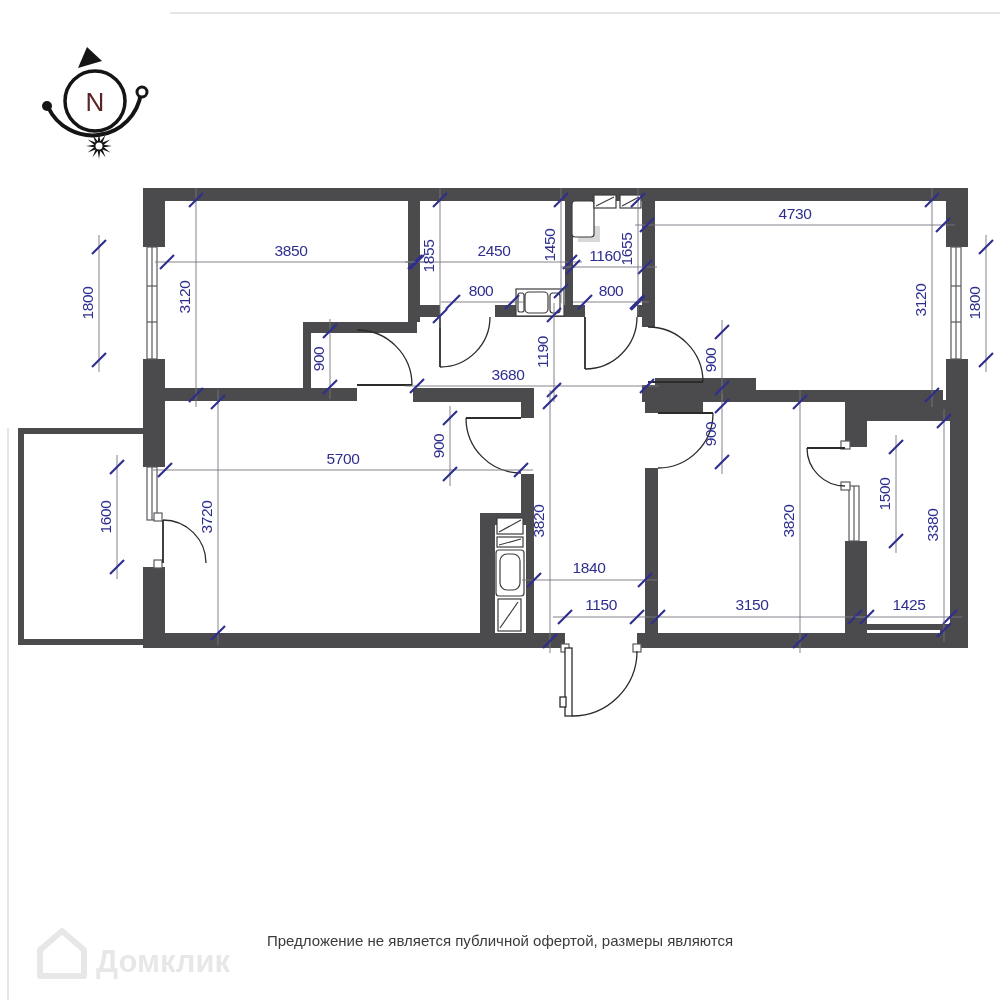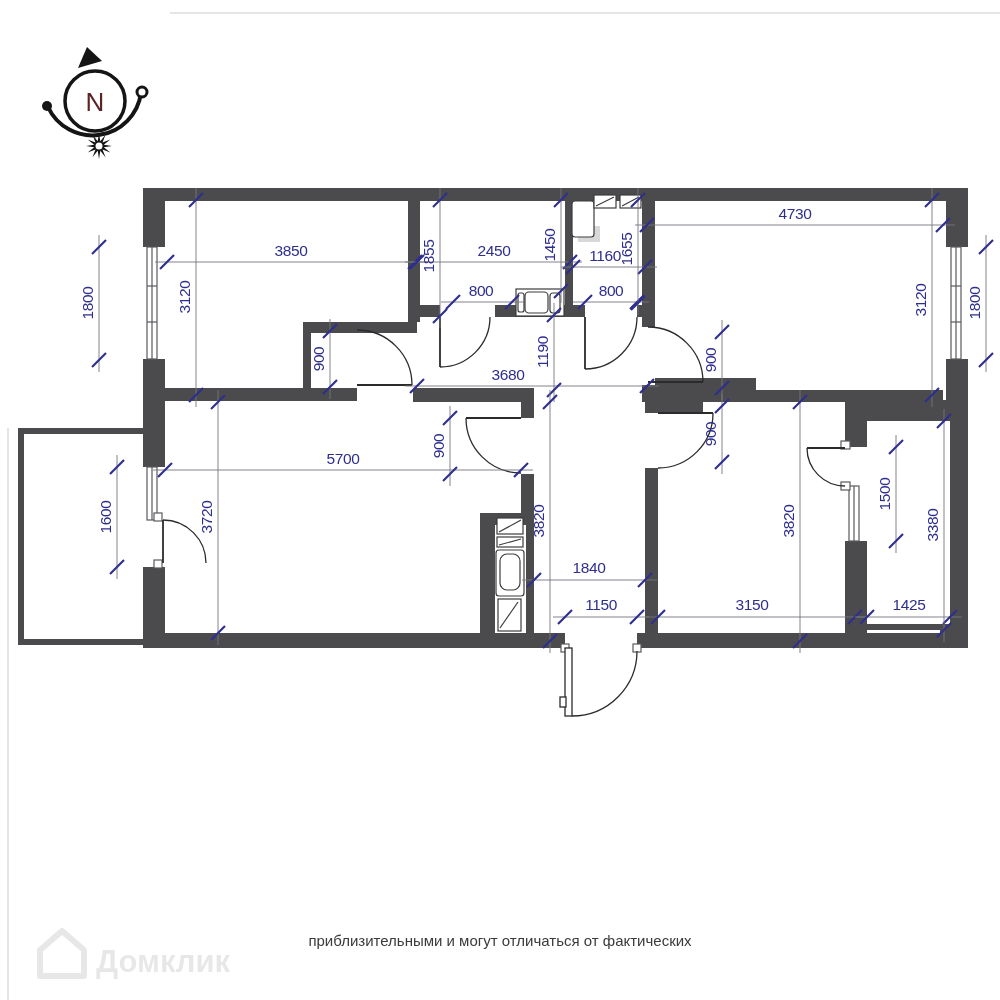"Предложение не является публичной" div { html: none -> <div>Предложение не является публичной офертой, размеры являются</div> }
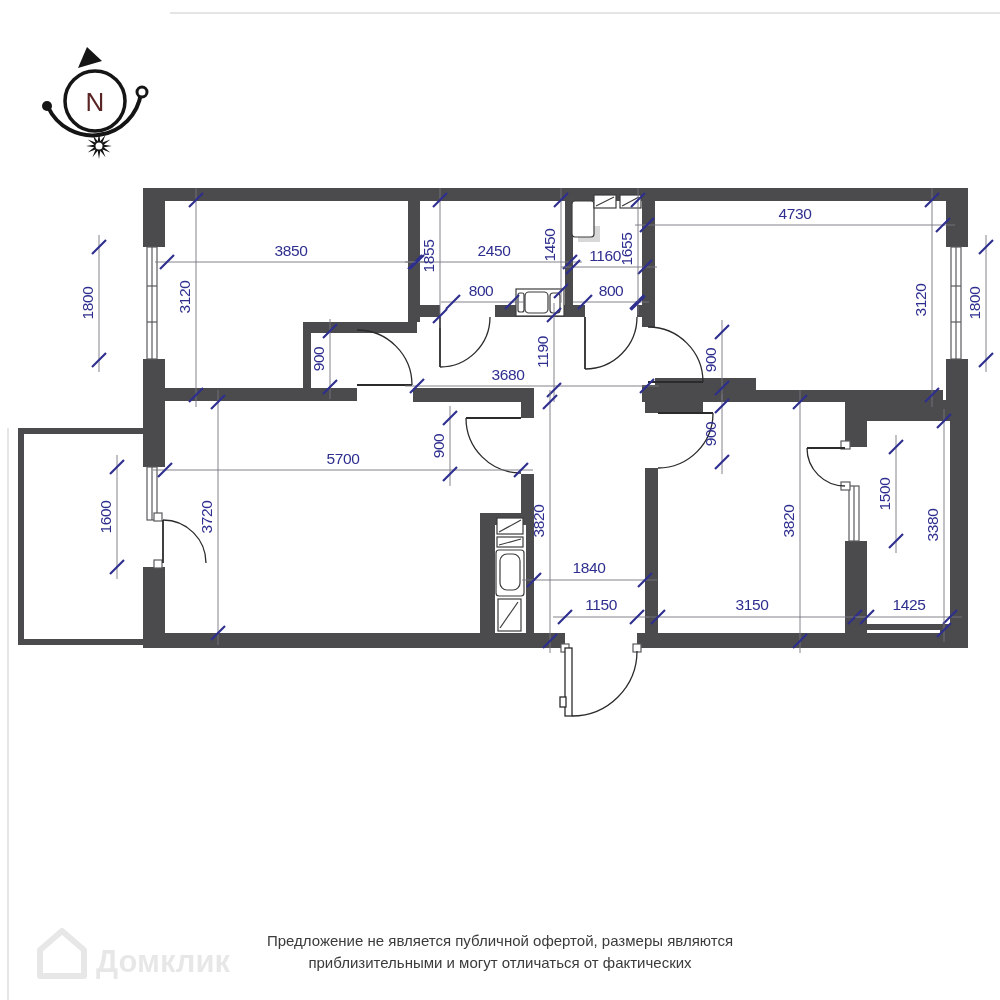"приблизительными и могут отличаться от" div { html: <div>приблизительными и могут отличаться от фактических</div> -> none }
